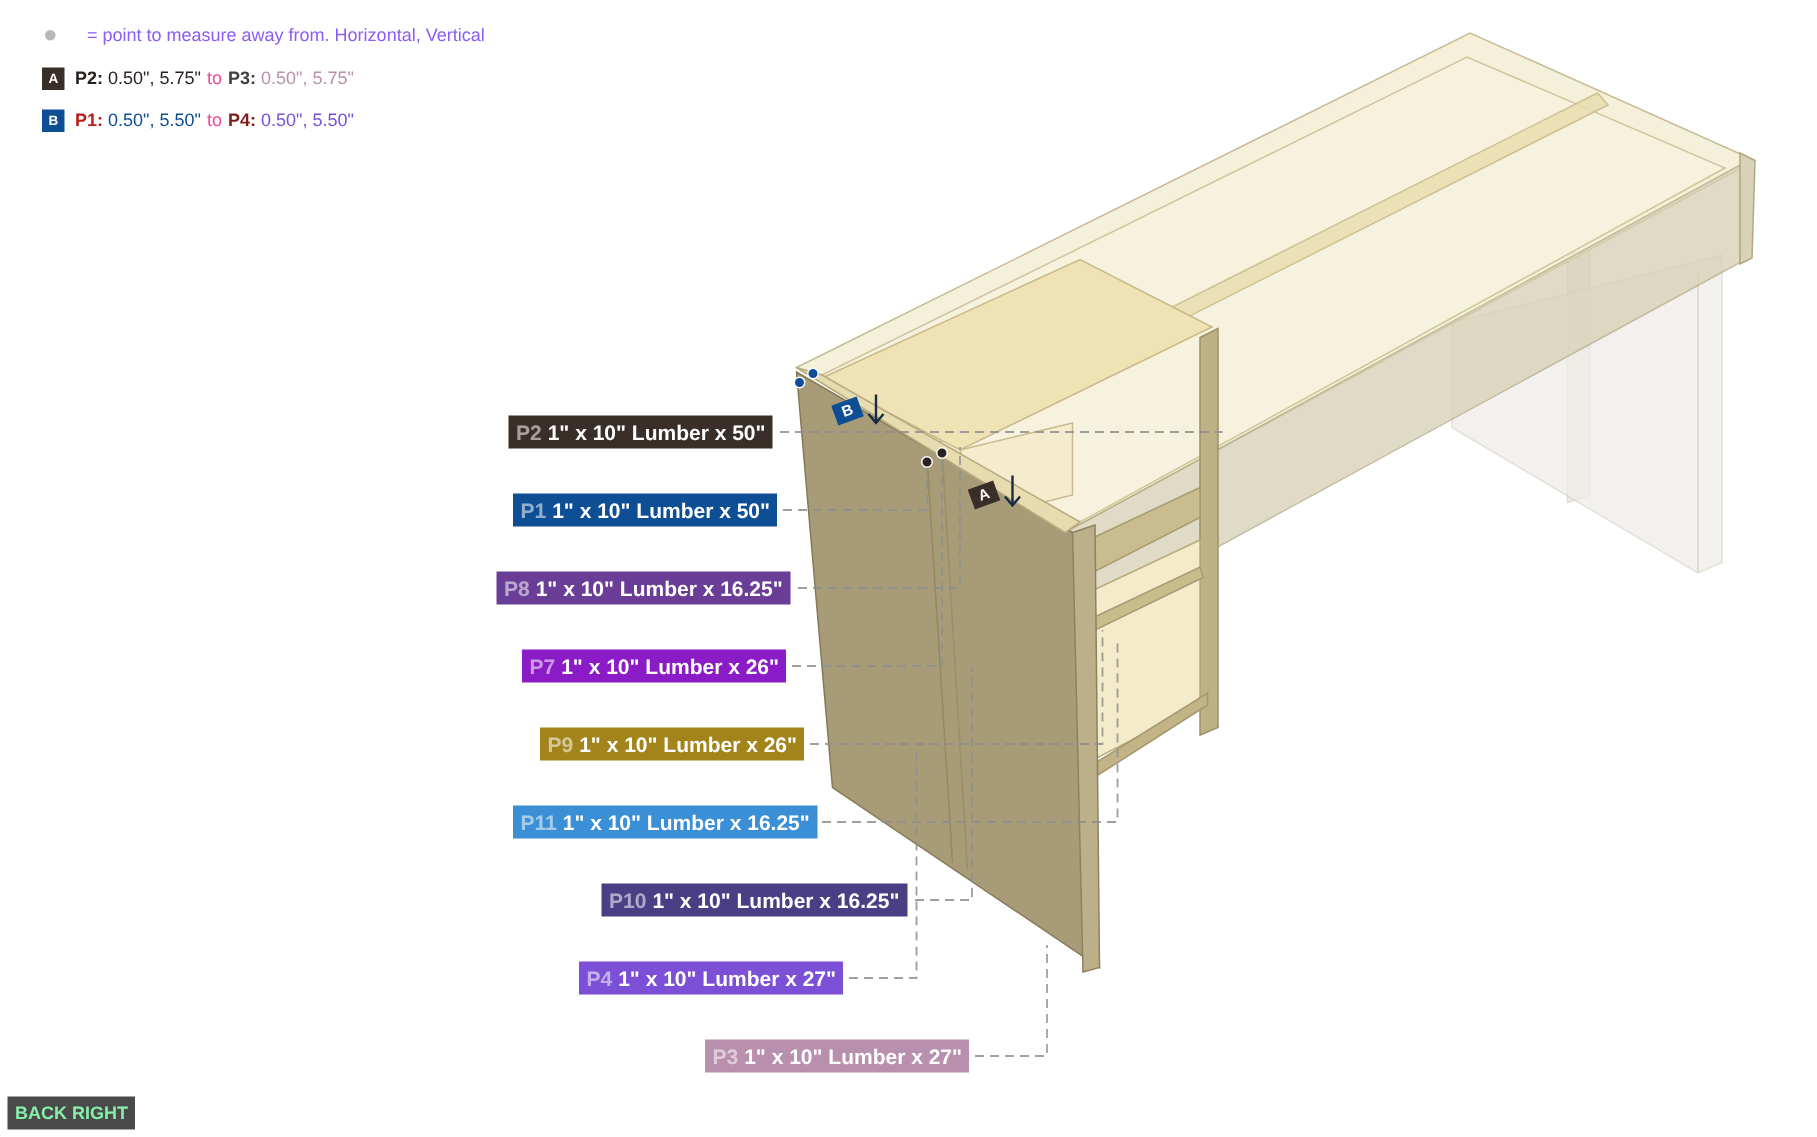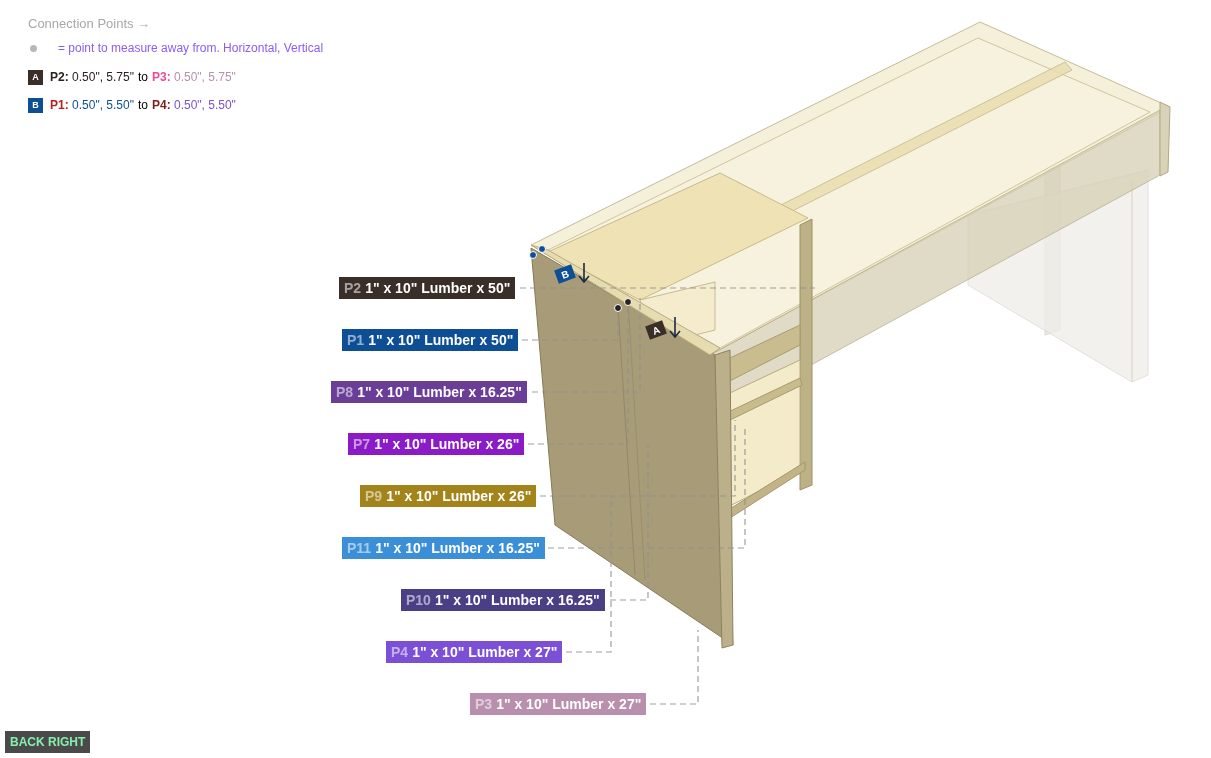"Connection Points →" div.legend-title { html: <div>Connection Points →</div> -> none }
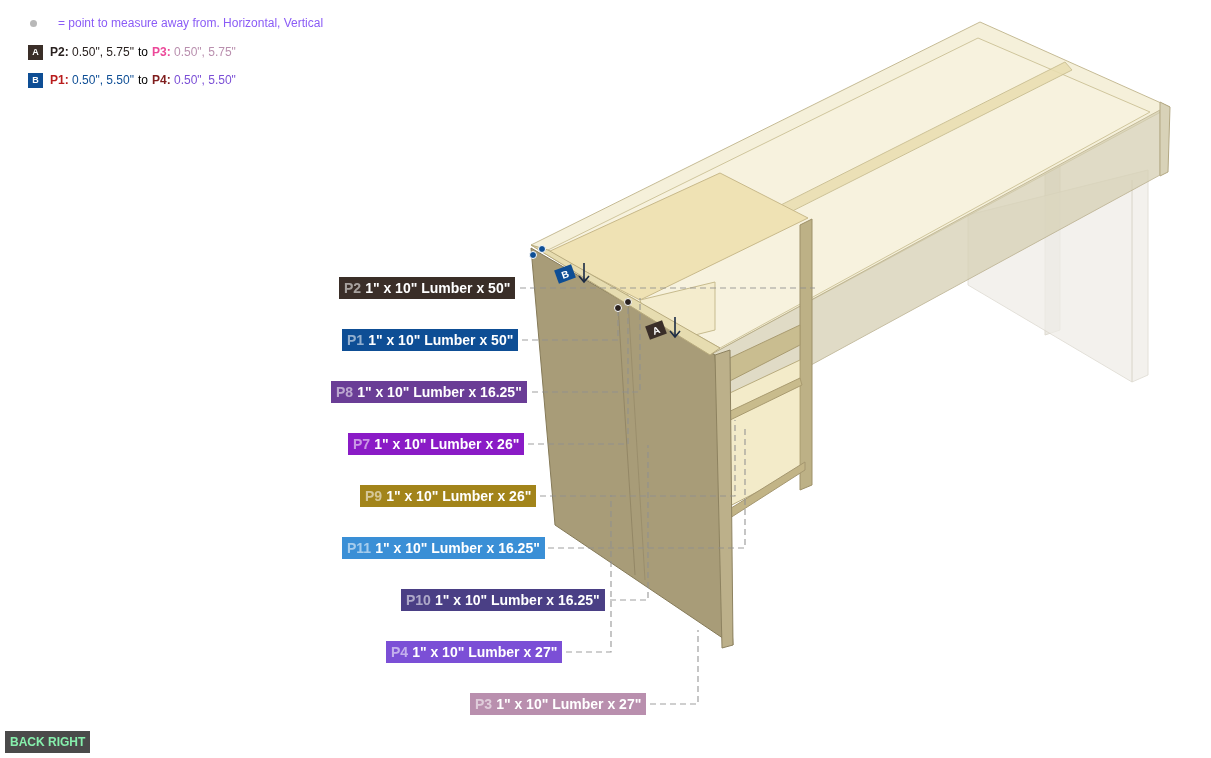"to" .to { color: #000000 -> #ec4899 }
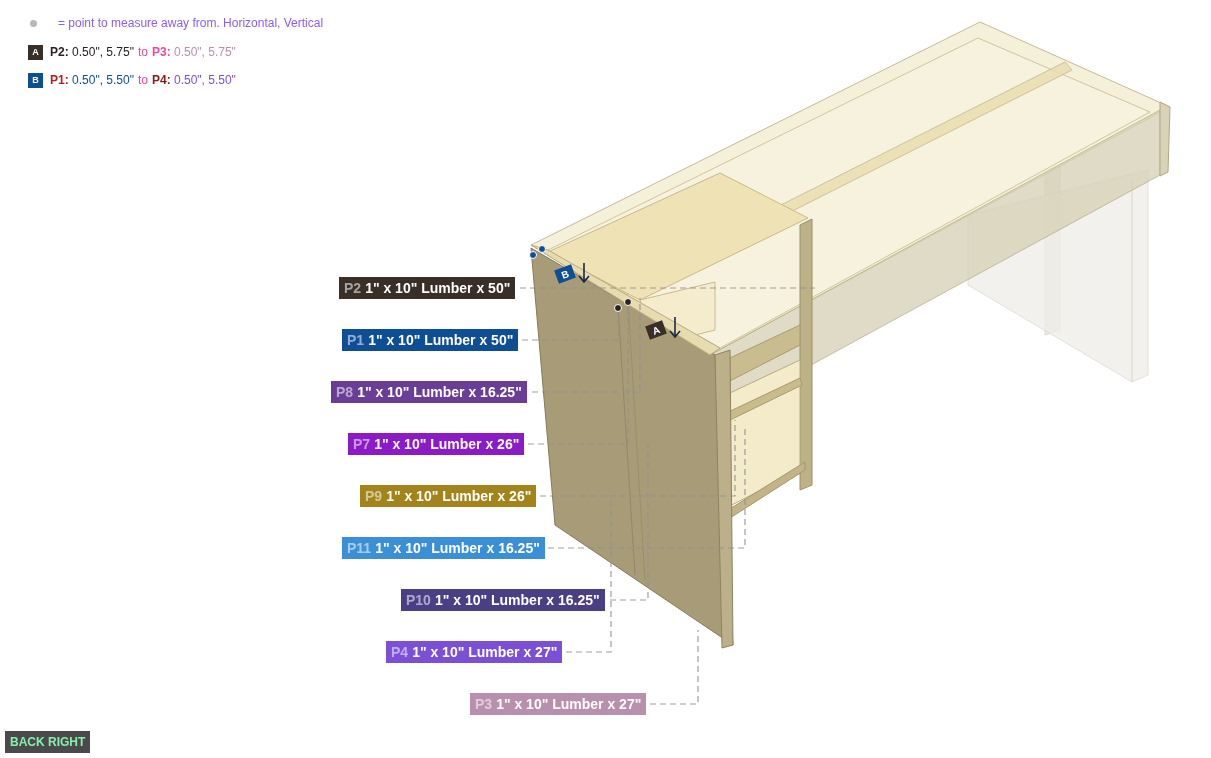"P3:" b { color: #ec4899 -> #404040 }
